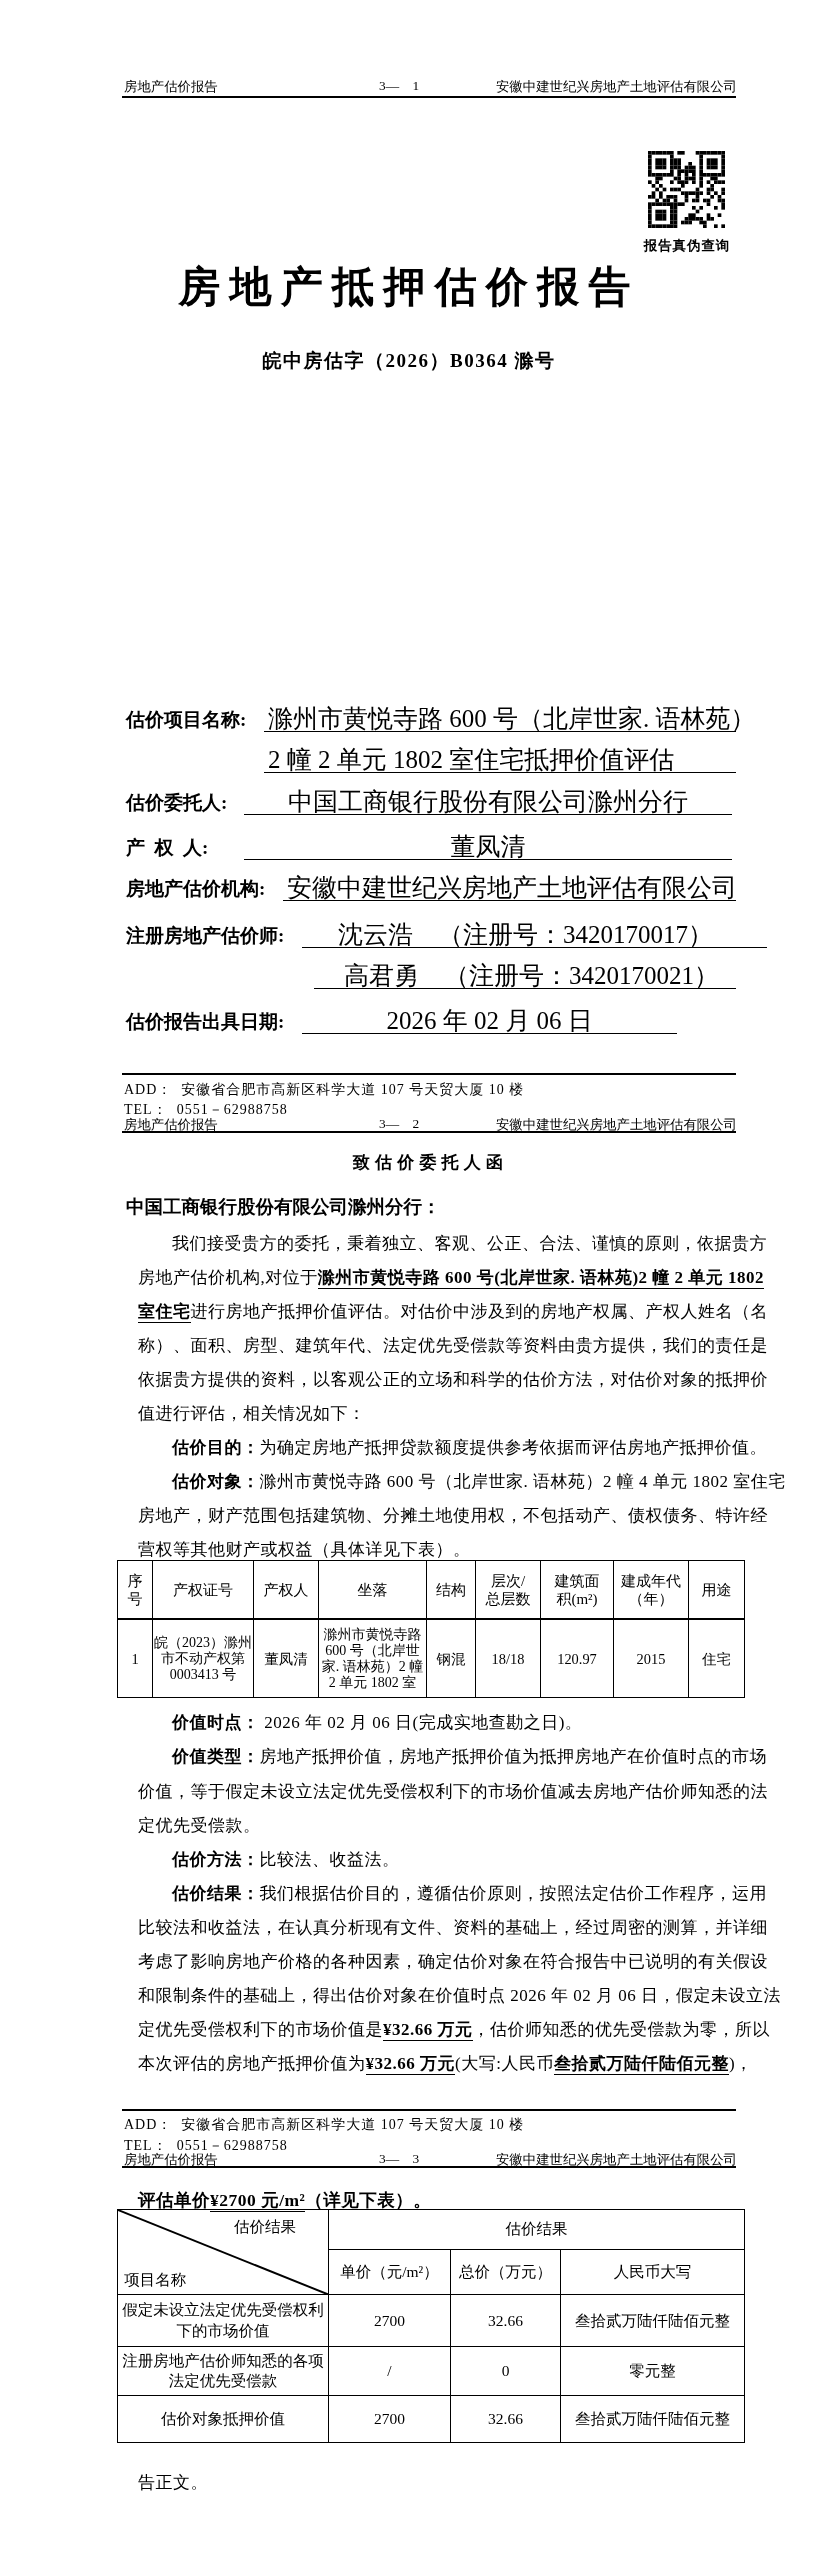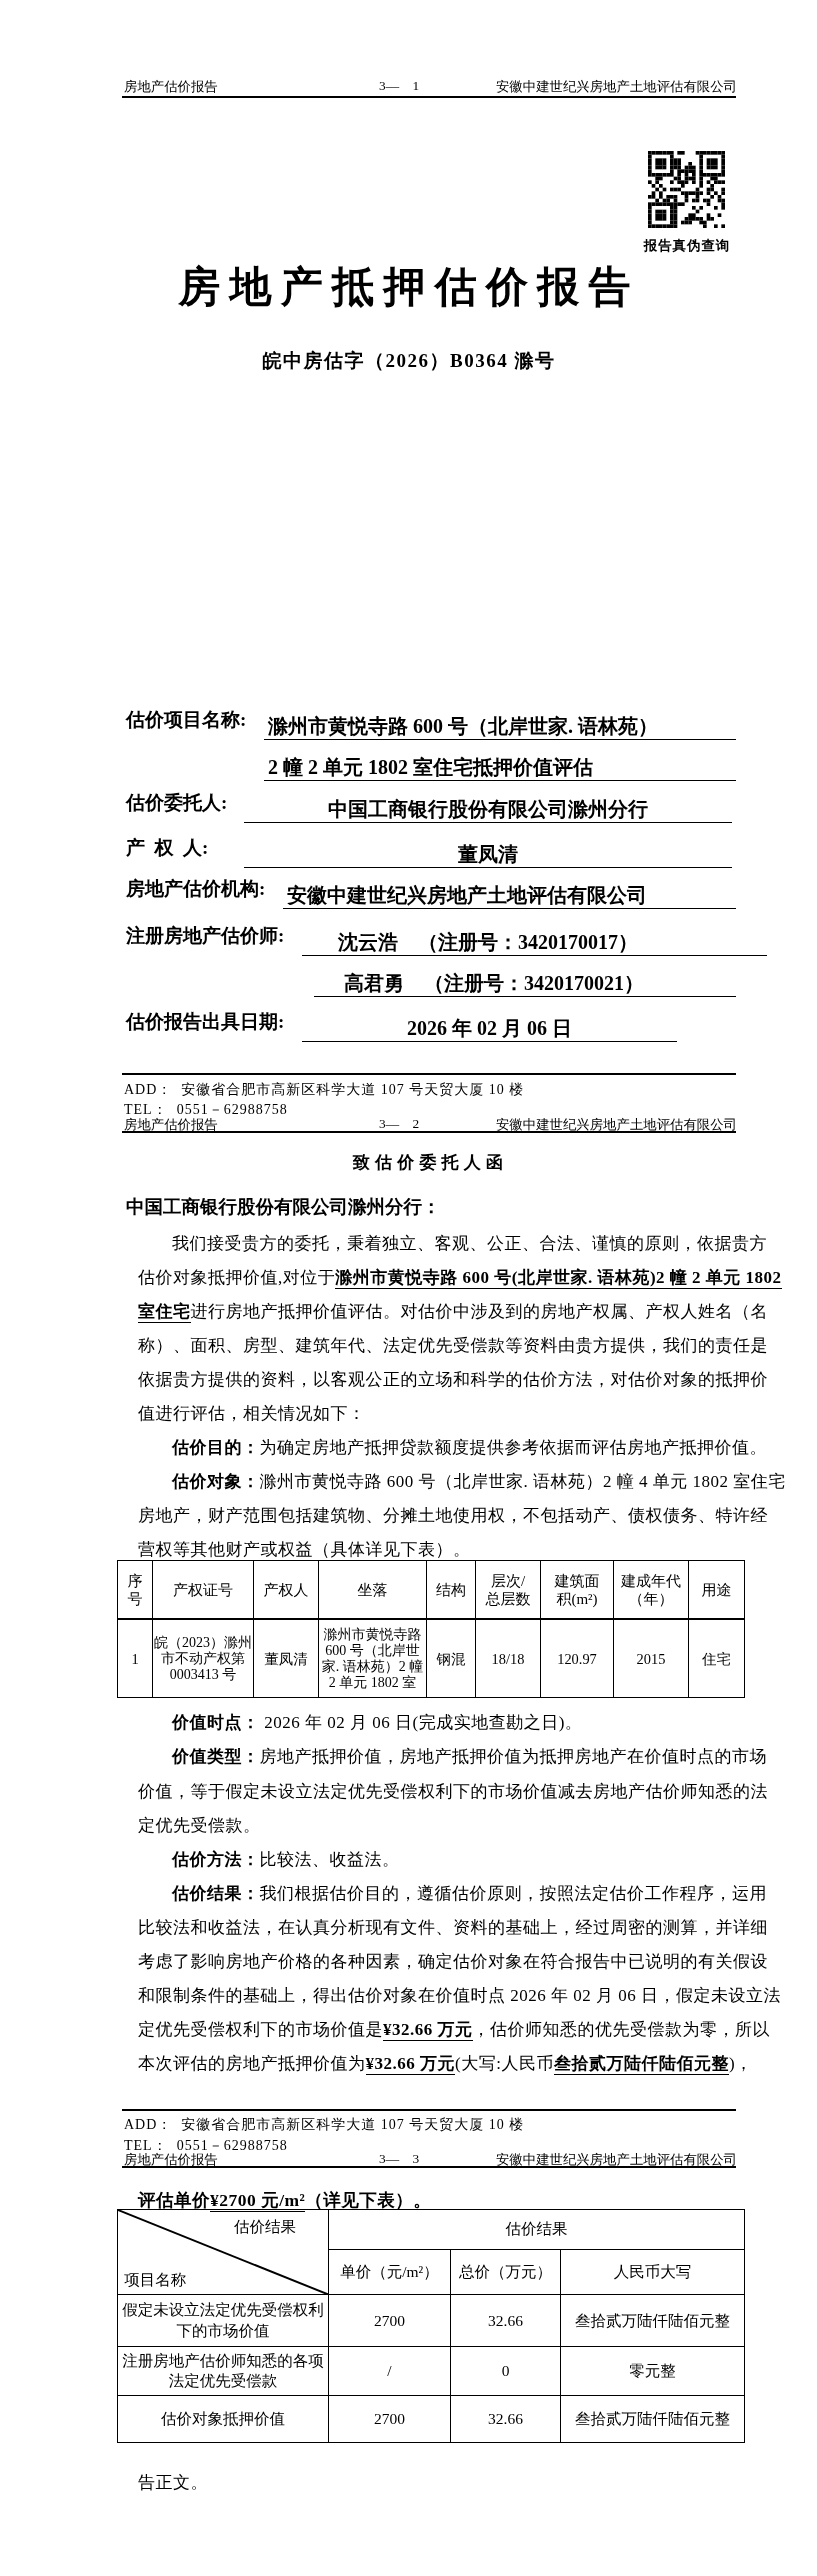"滁州市黄悦寺路 600 号（北岸世家. 语林苑）" .fval { font-size: 20px -> 25px; font-weight: bold -> normal; margin-top: 8px -> none }
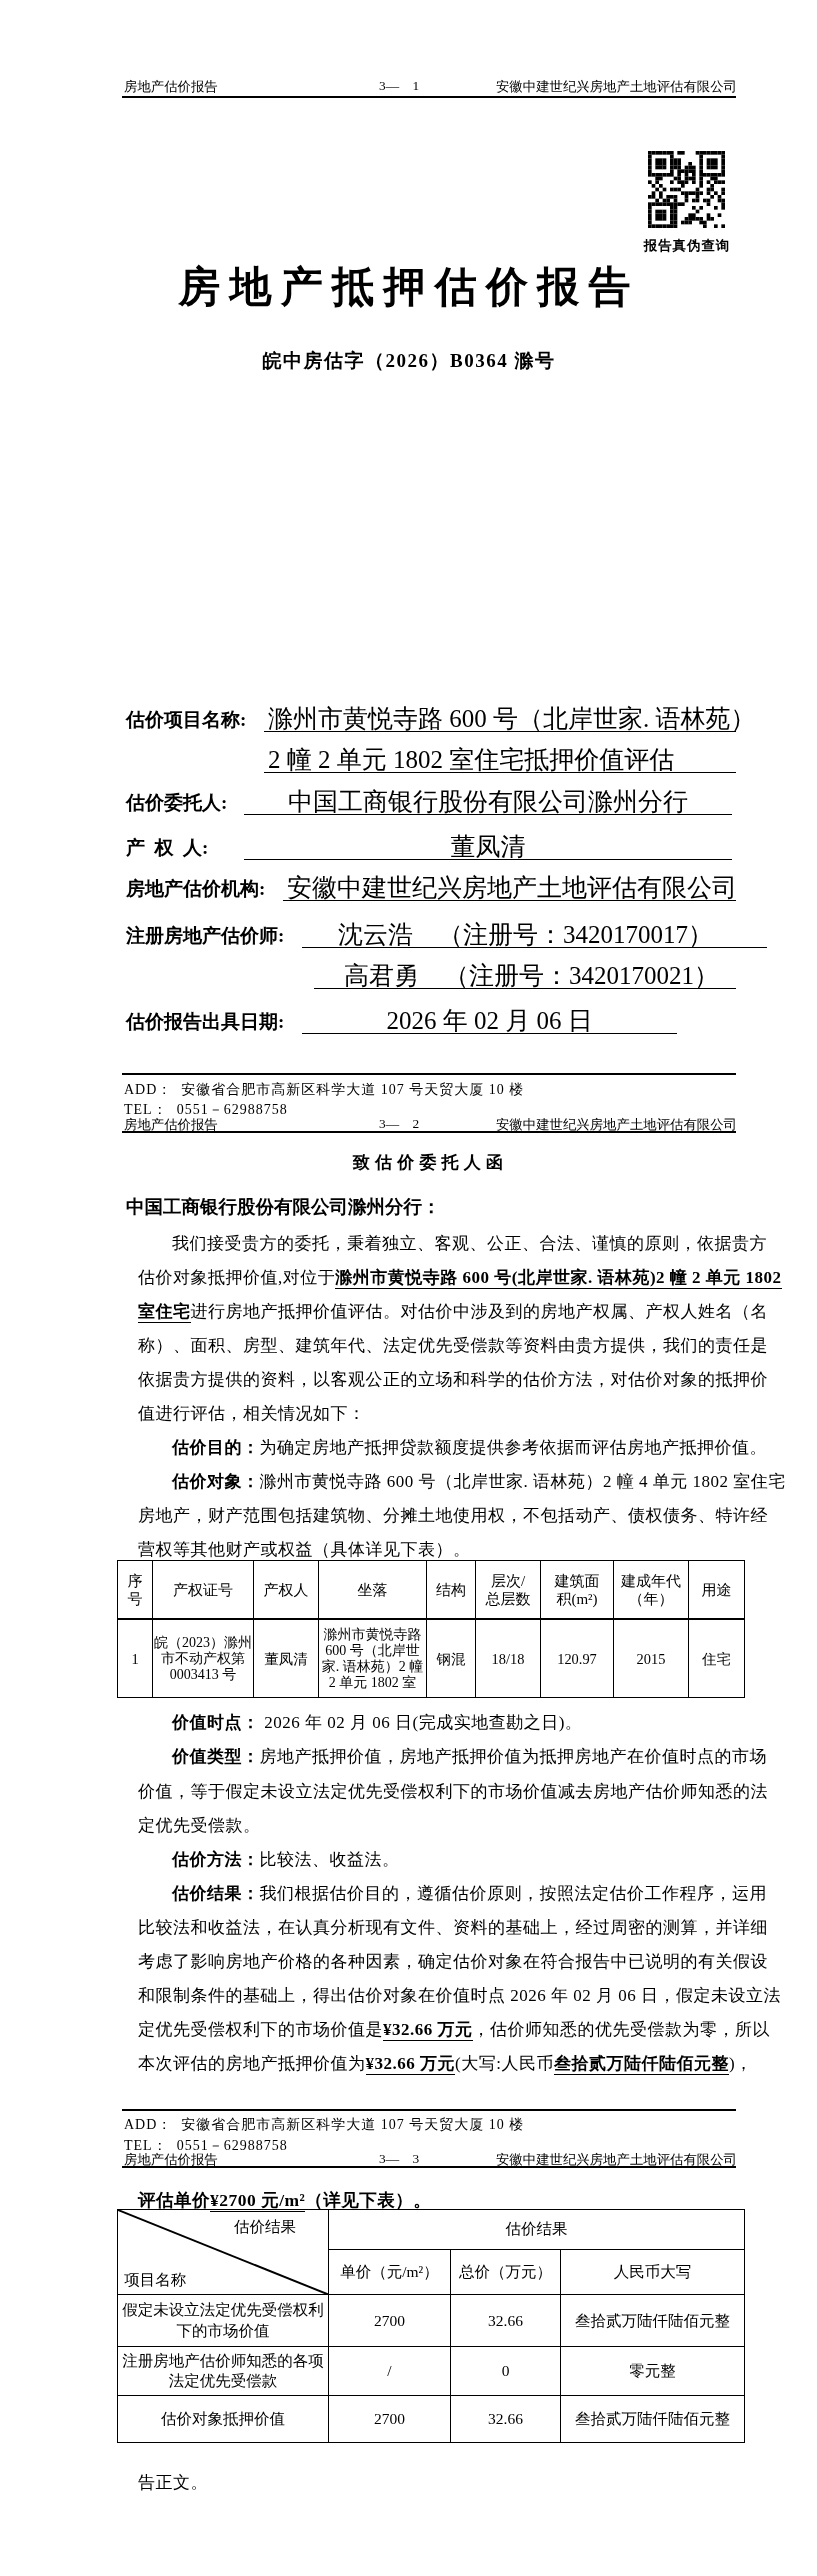"估价对象抵押价值,对位于" span.seg { text: 估价对象抵押价值 -> 房地产估价机构 }
